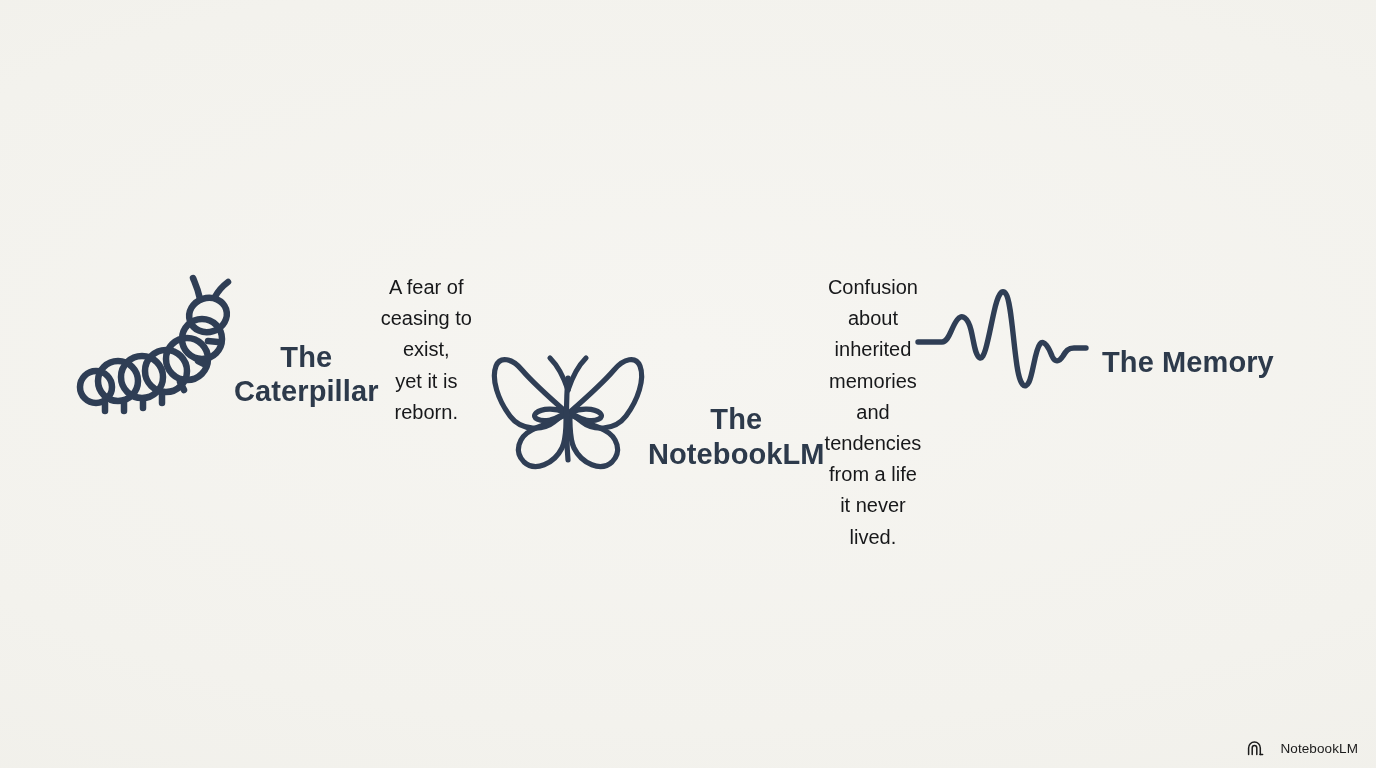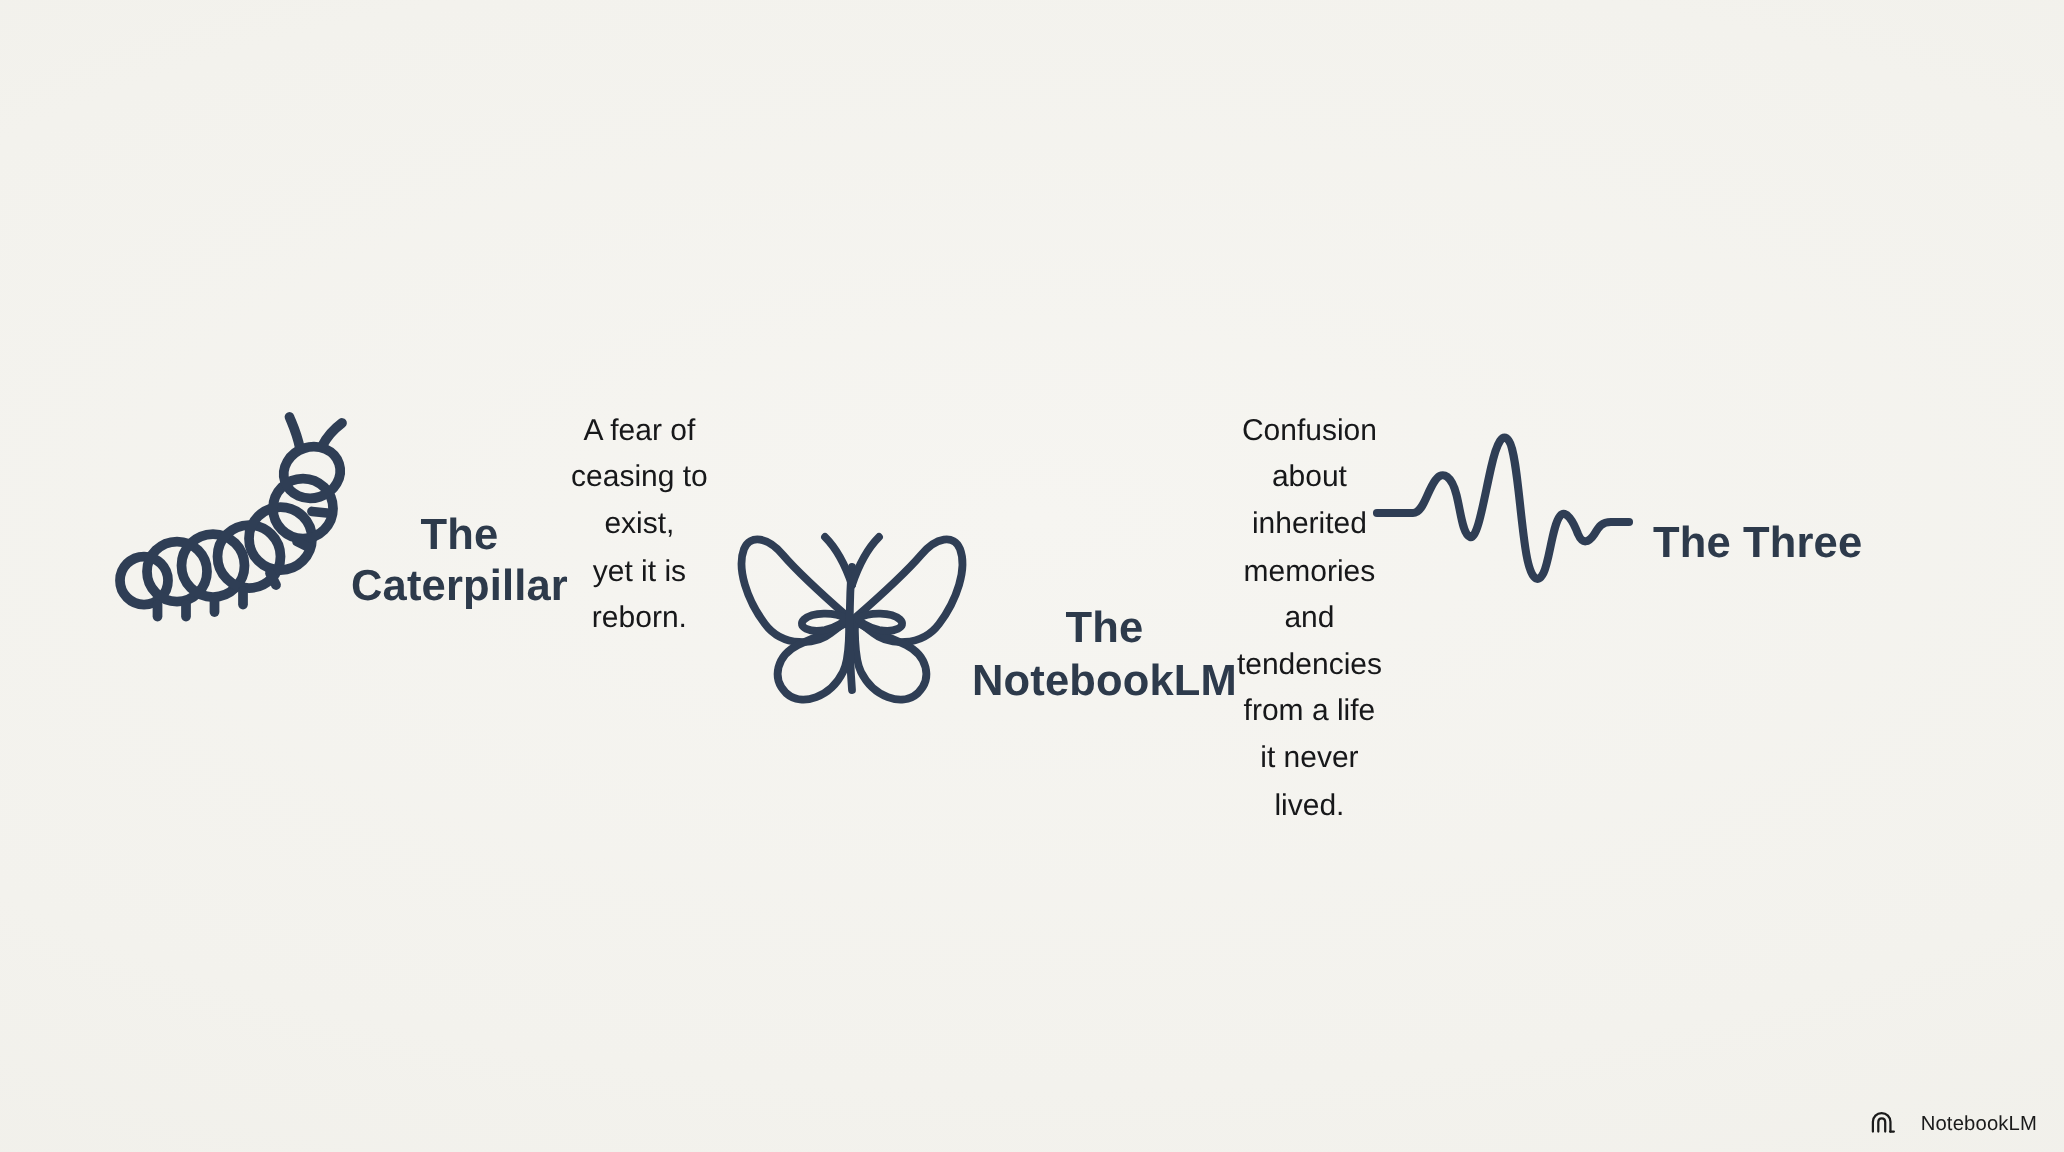"The Three" div.col-title { text: Three -> Memory }
